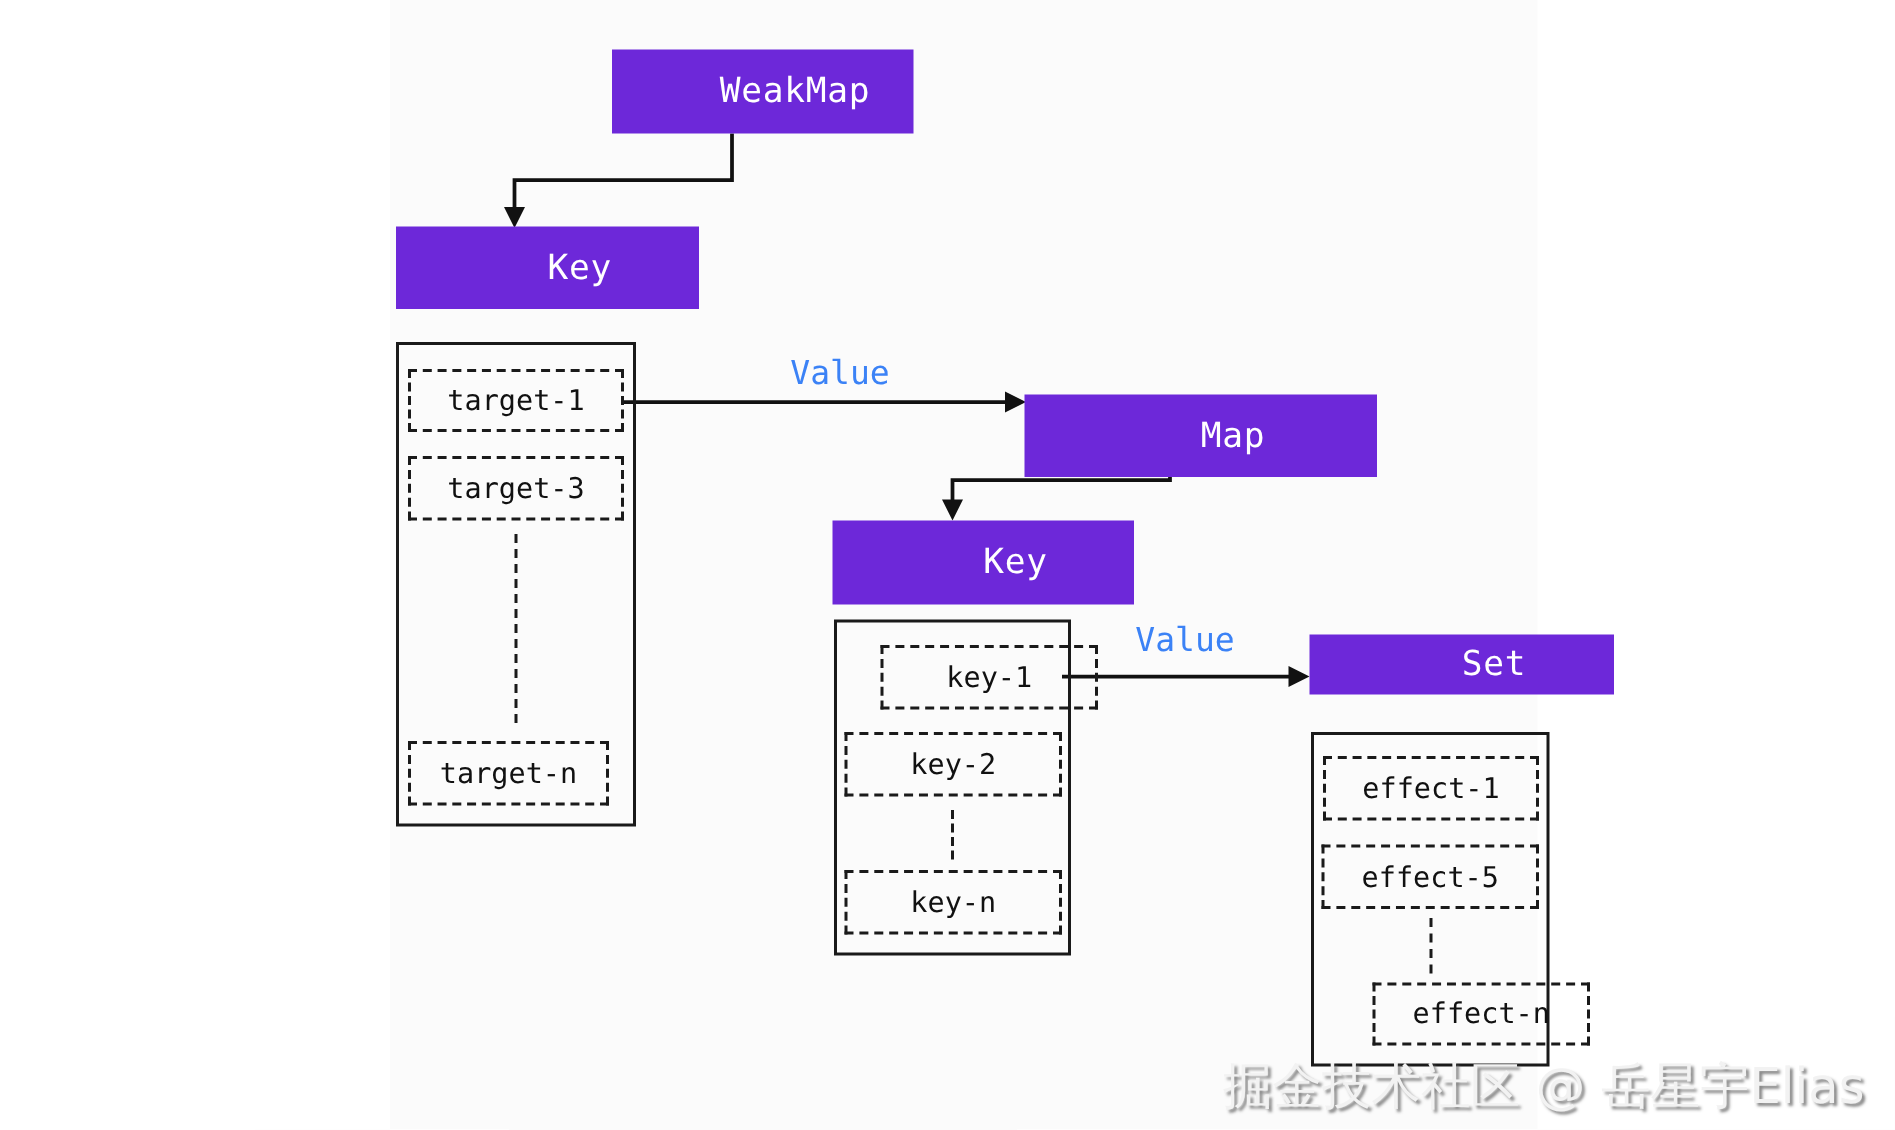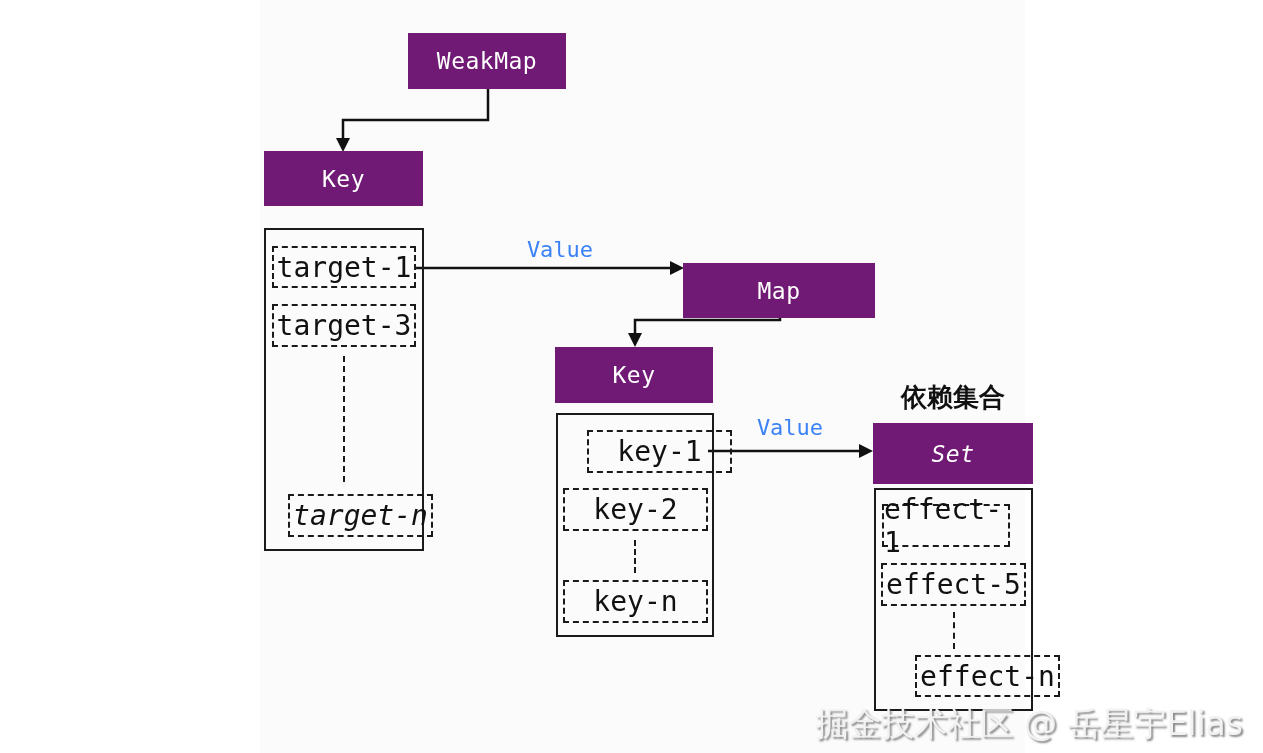"WeakMap" .node { background: #701a75 -> #6d28d9; padding-left: none -> 43px }
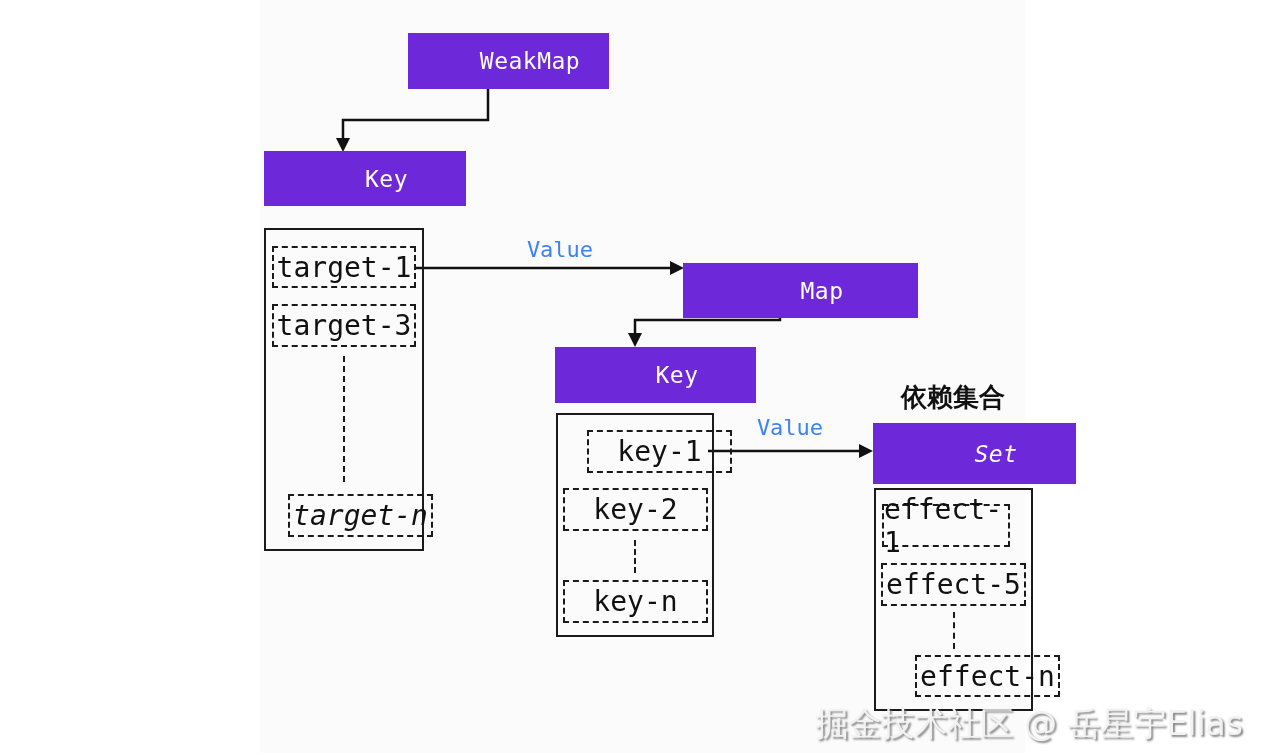"target-1" .item { font-size: 28px -> 19px }
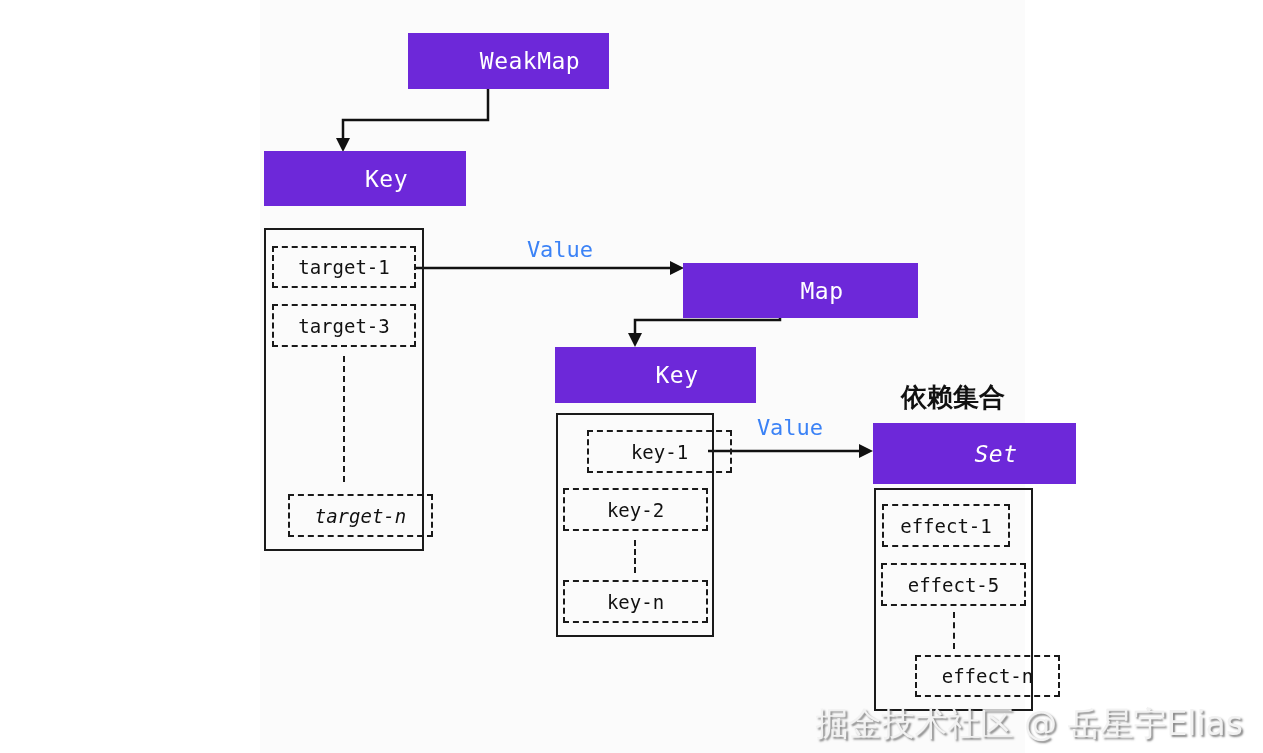"依赖集合" div.caption { html: <div>依赖集合</div> -> none }
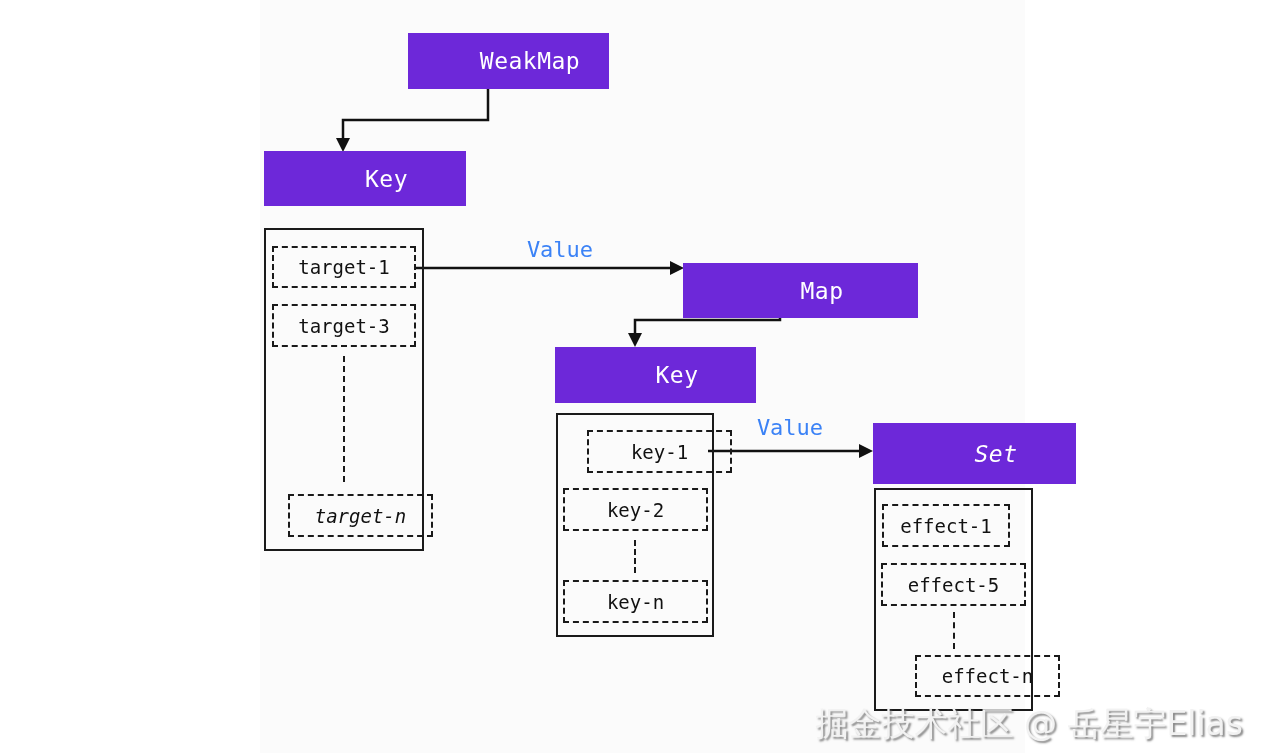"Set" div.node { font-style: italic -> none; height: 61px -> 40px }
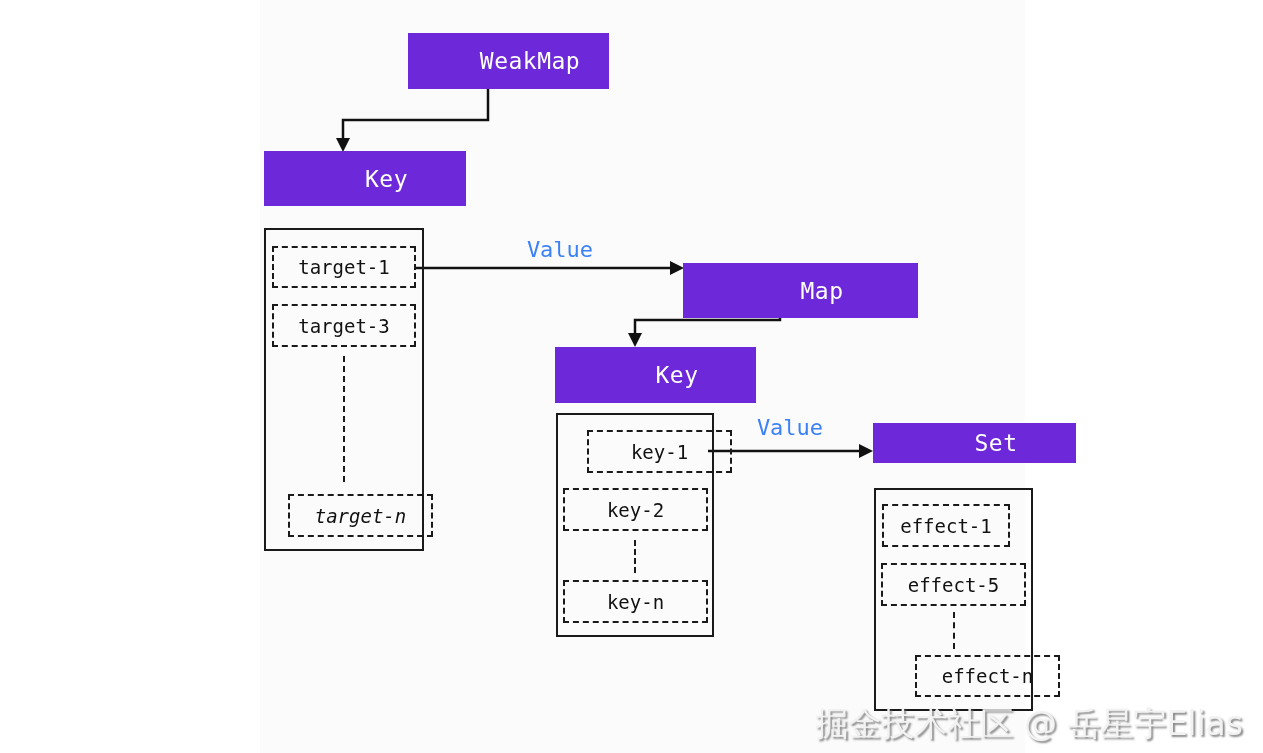"target-n" div.item { font-style: italic -> none; left: 288px -> 272px; width: 145px -> 134px }
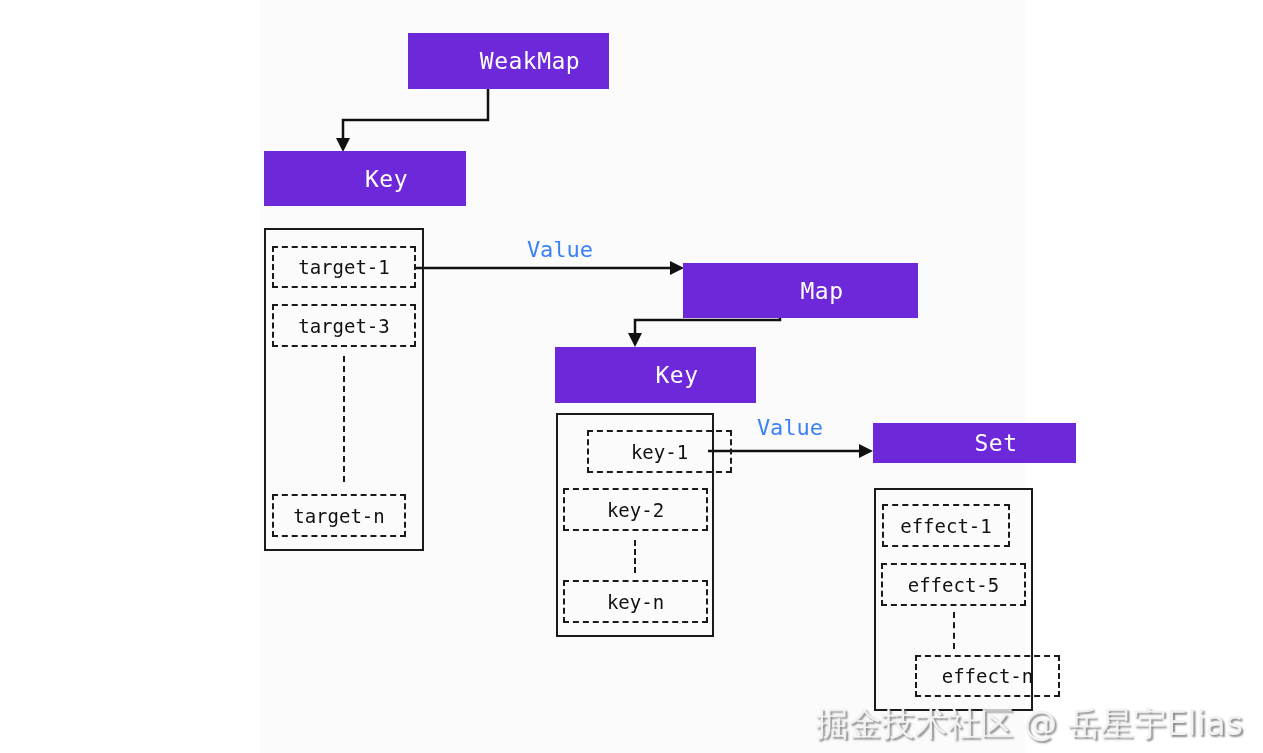"effect-1" div.item { width: 128px -> 144px }
